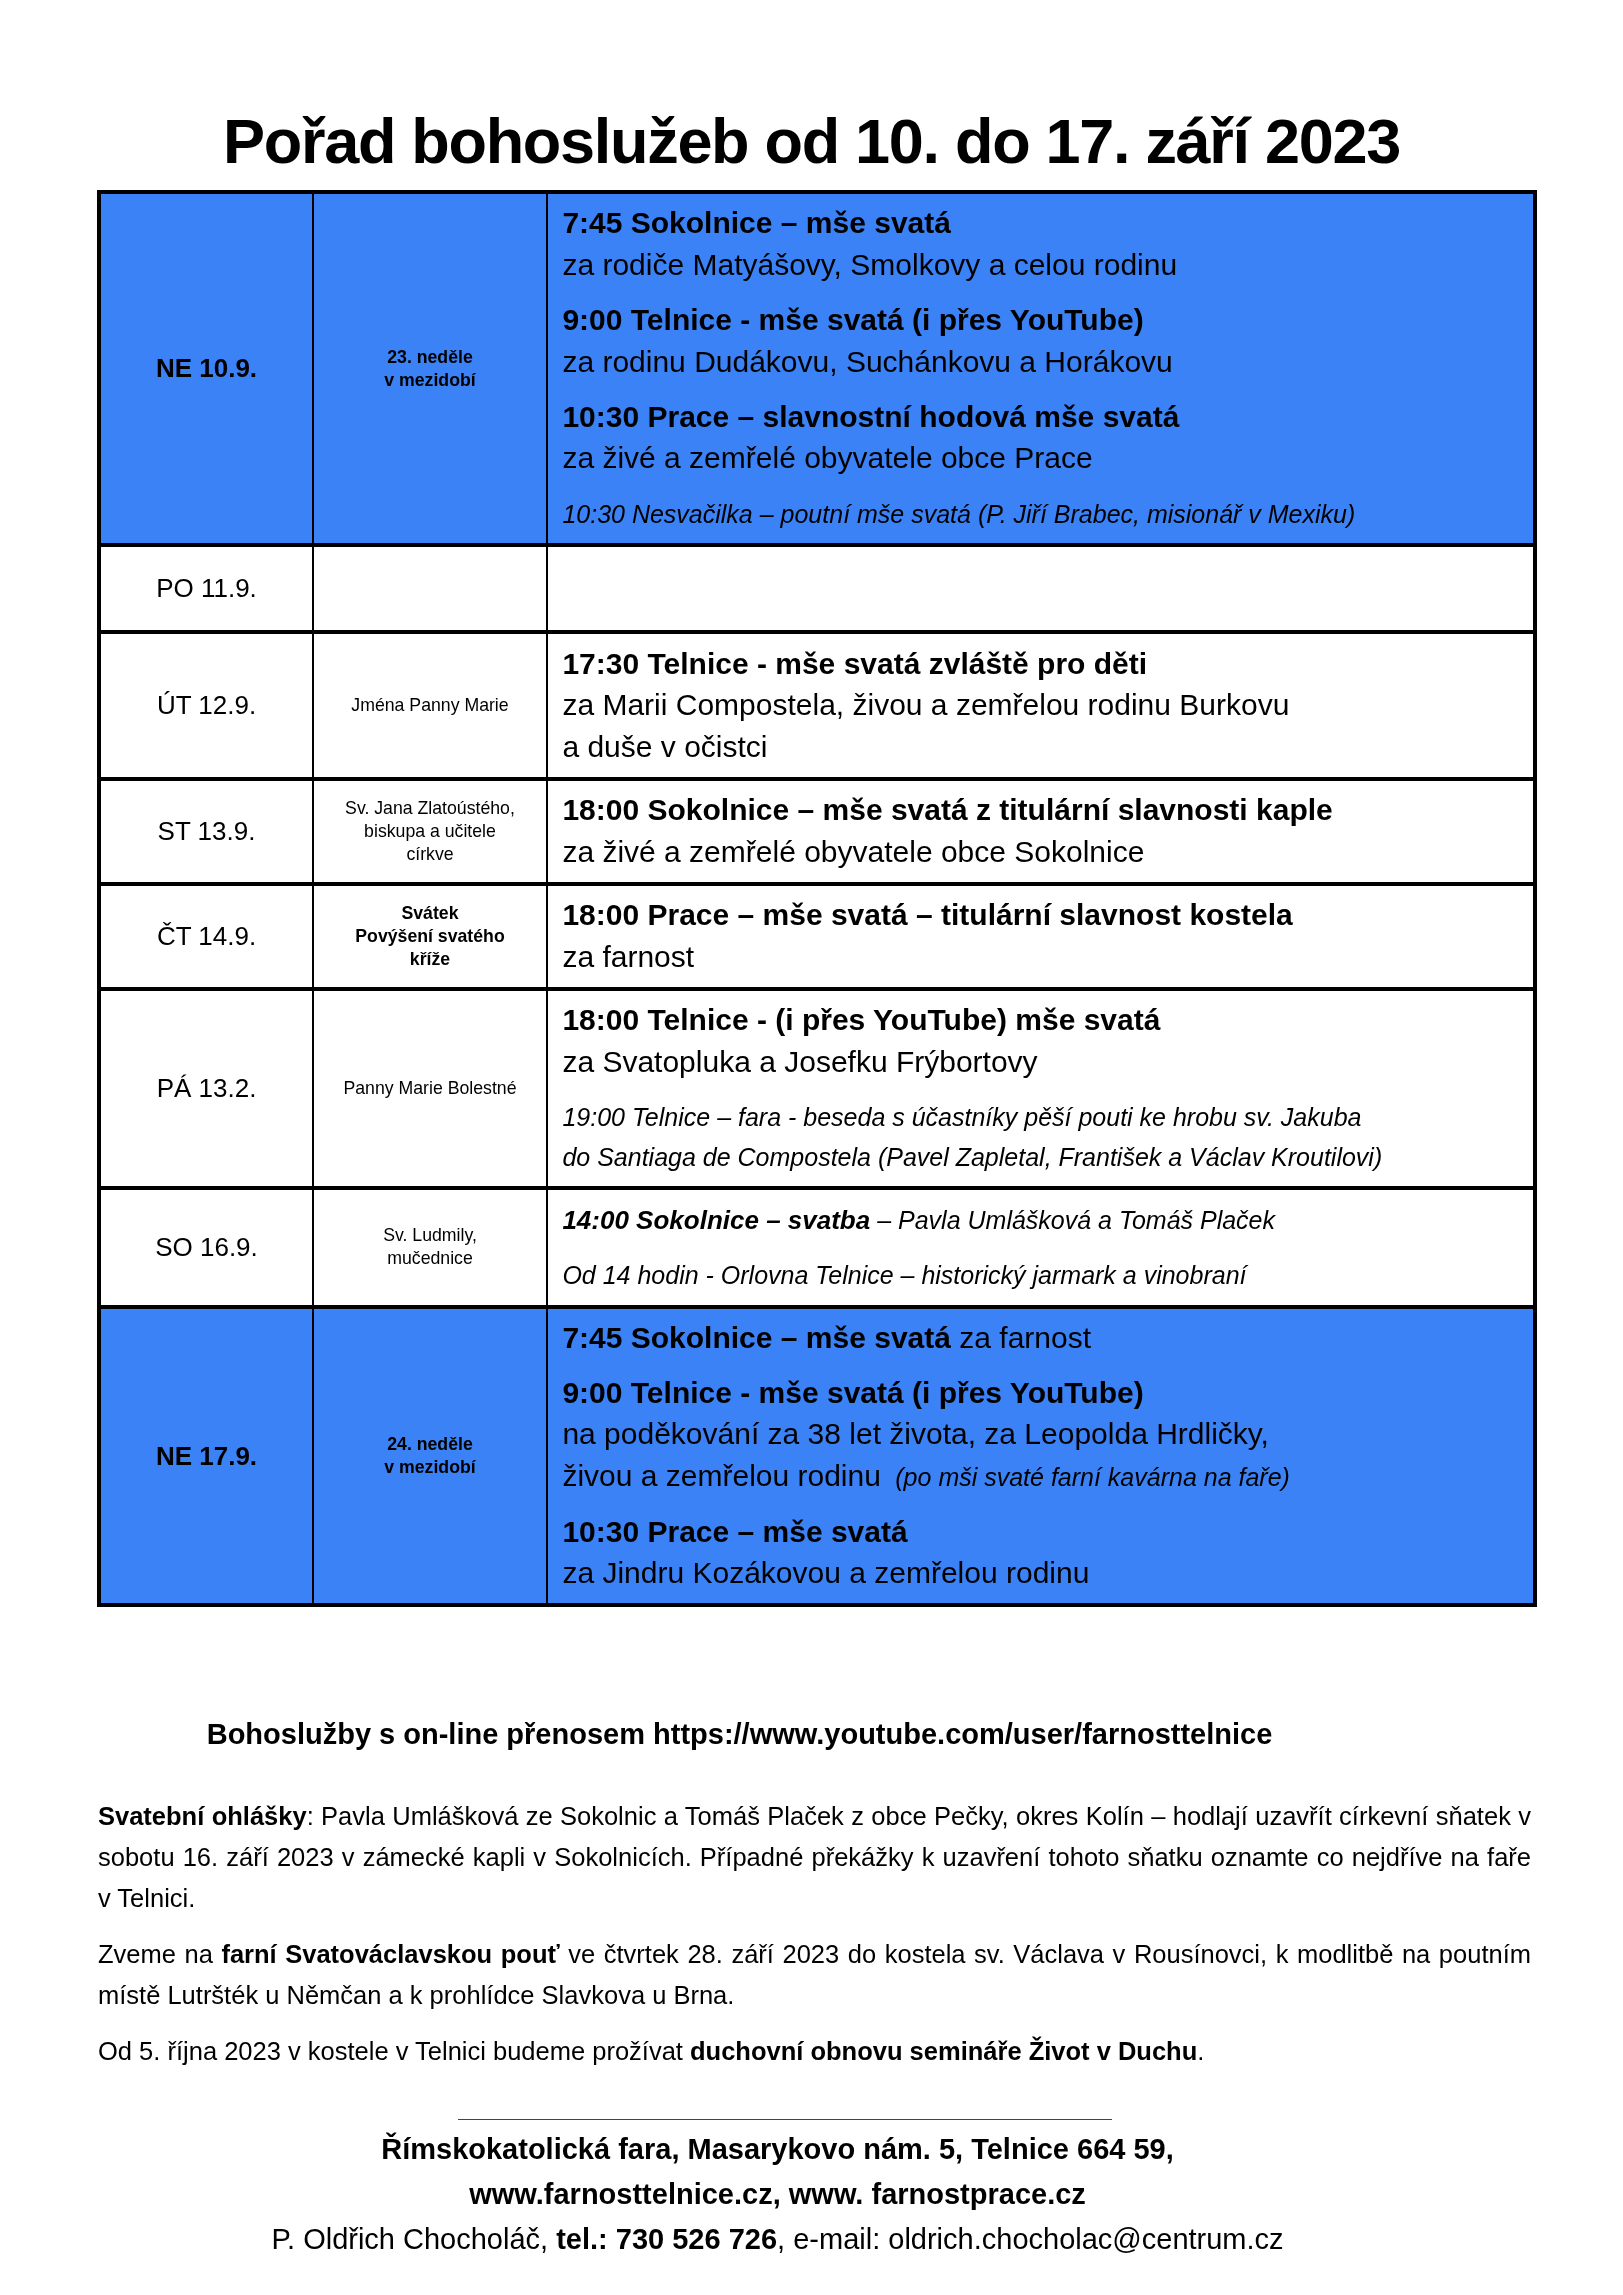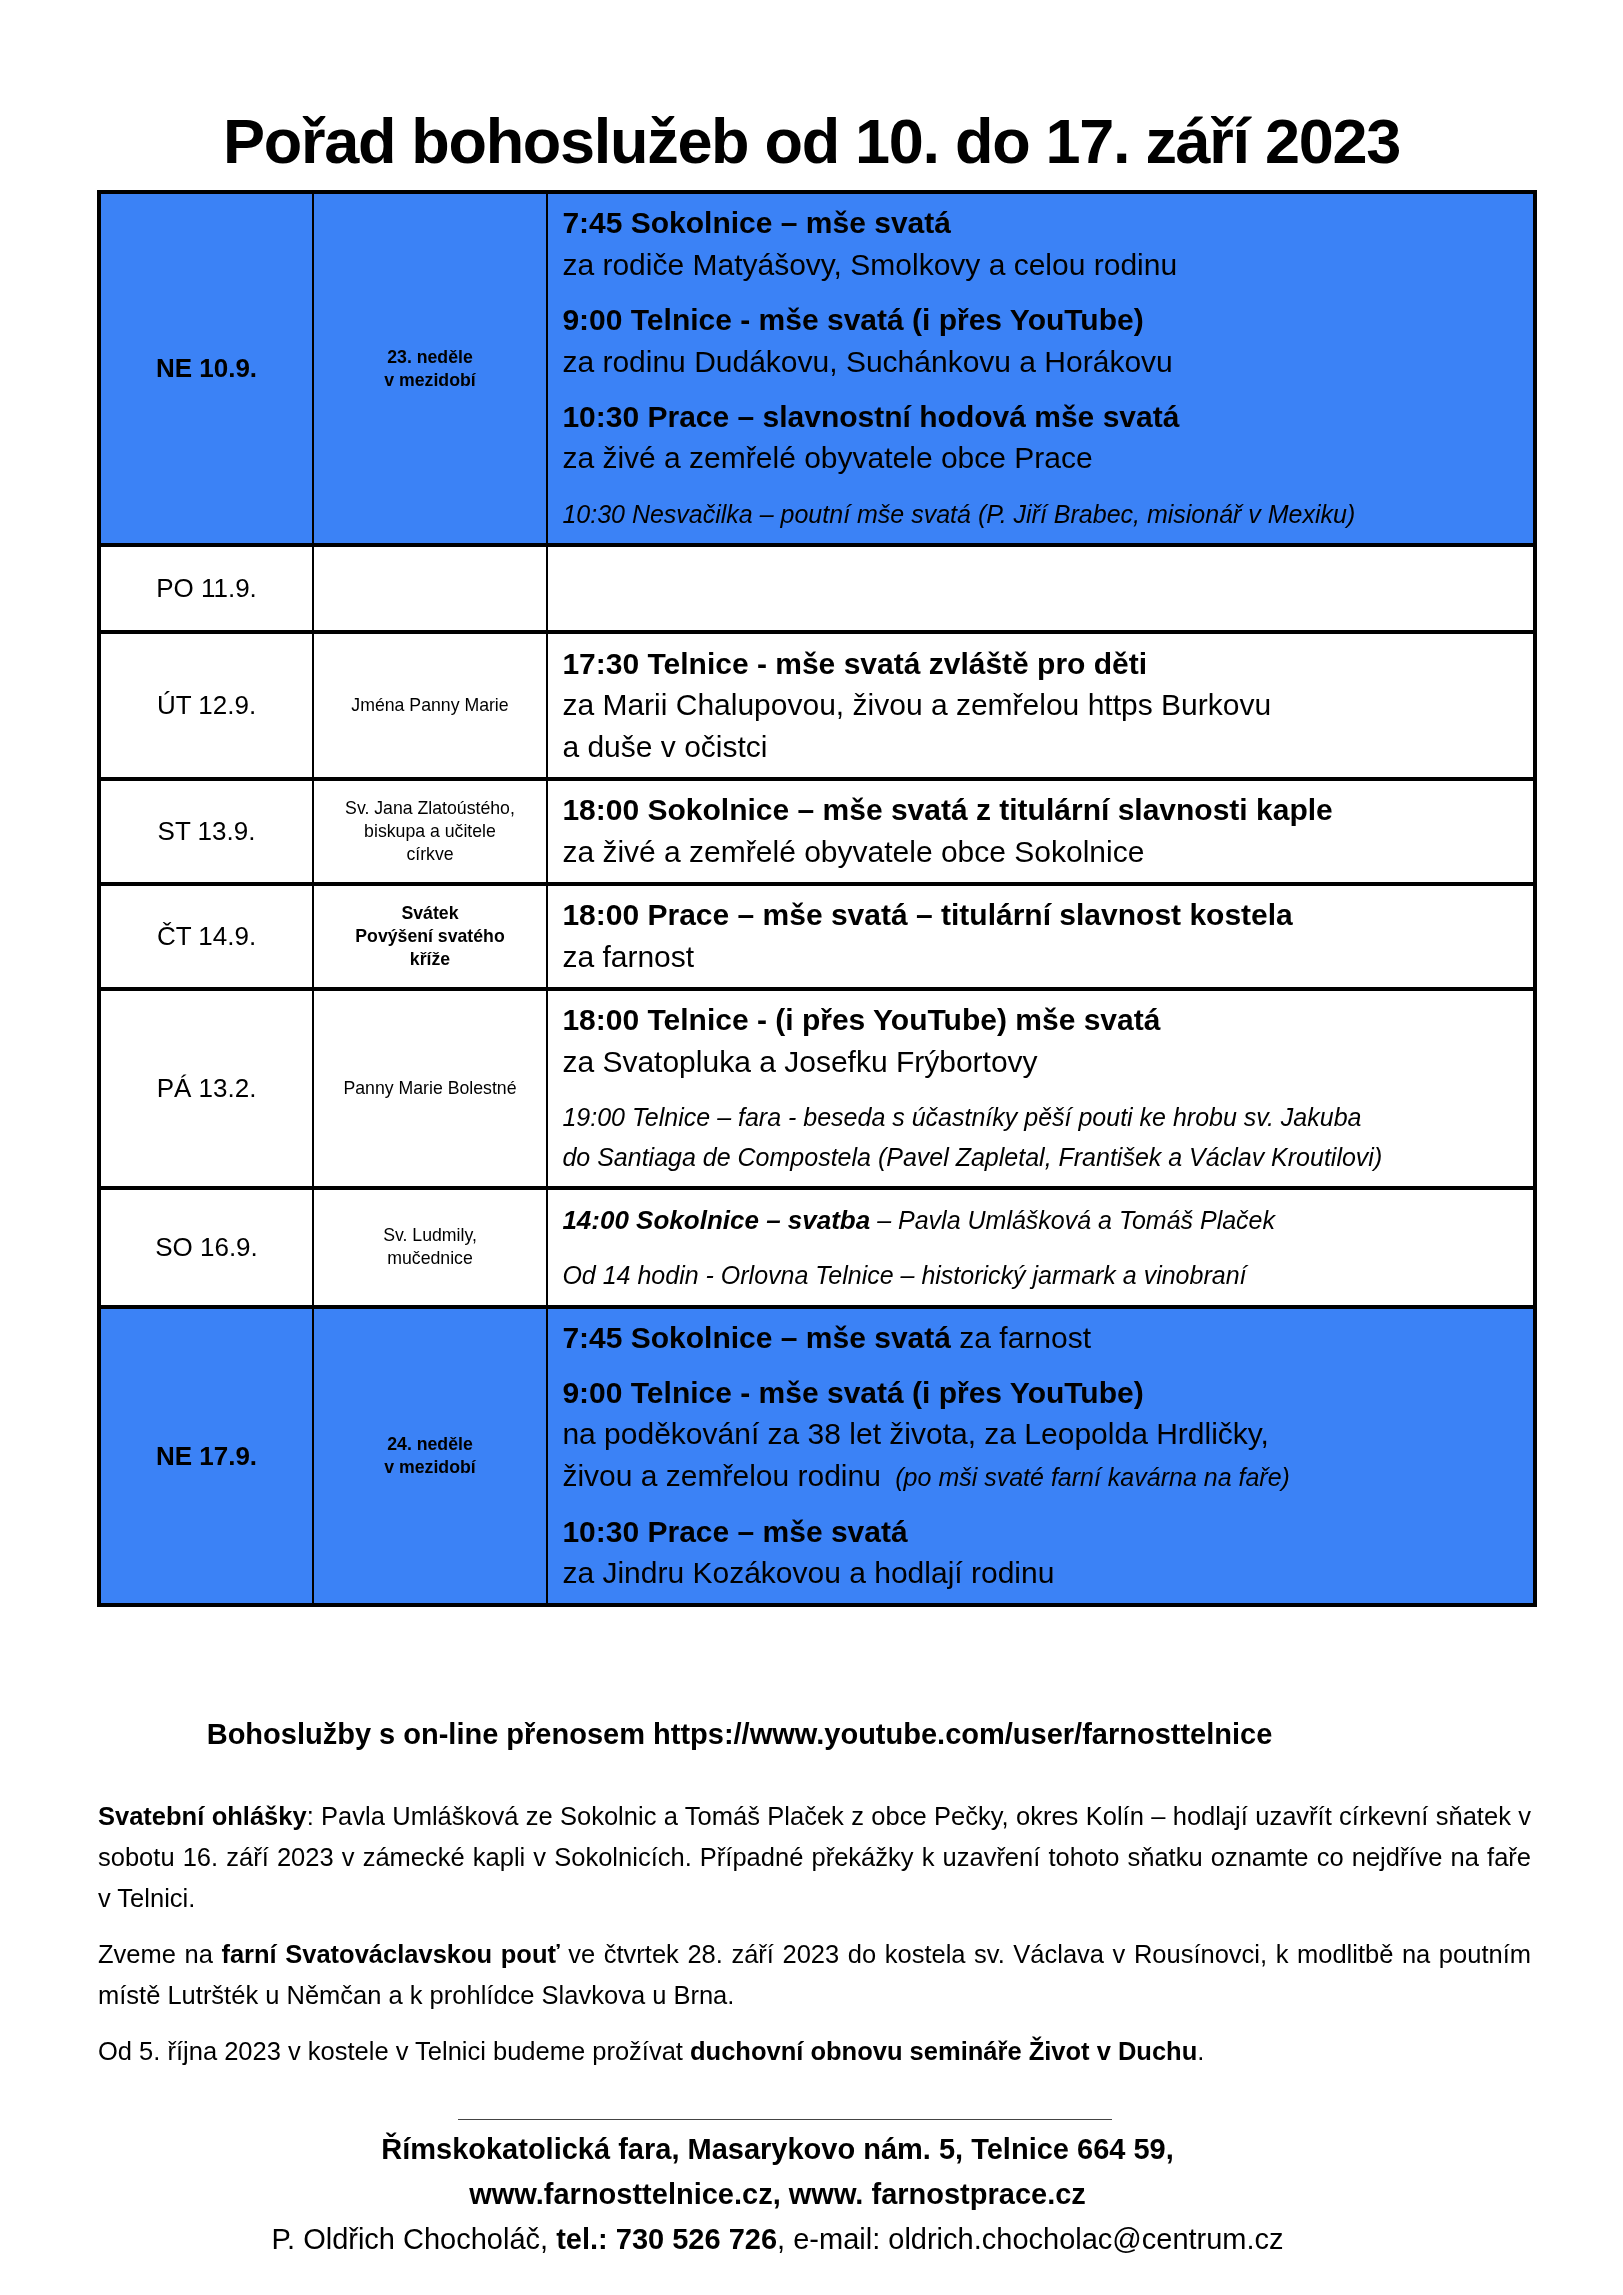"za Marii Chalupovou, živou a" span { text: Chalupovou, živou a zemřelou https -> Compostela, živou a zemřelou rodinu }
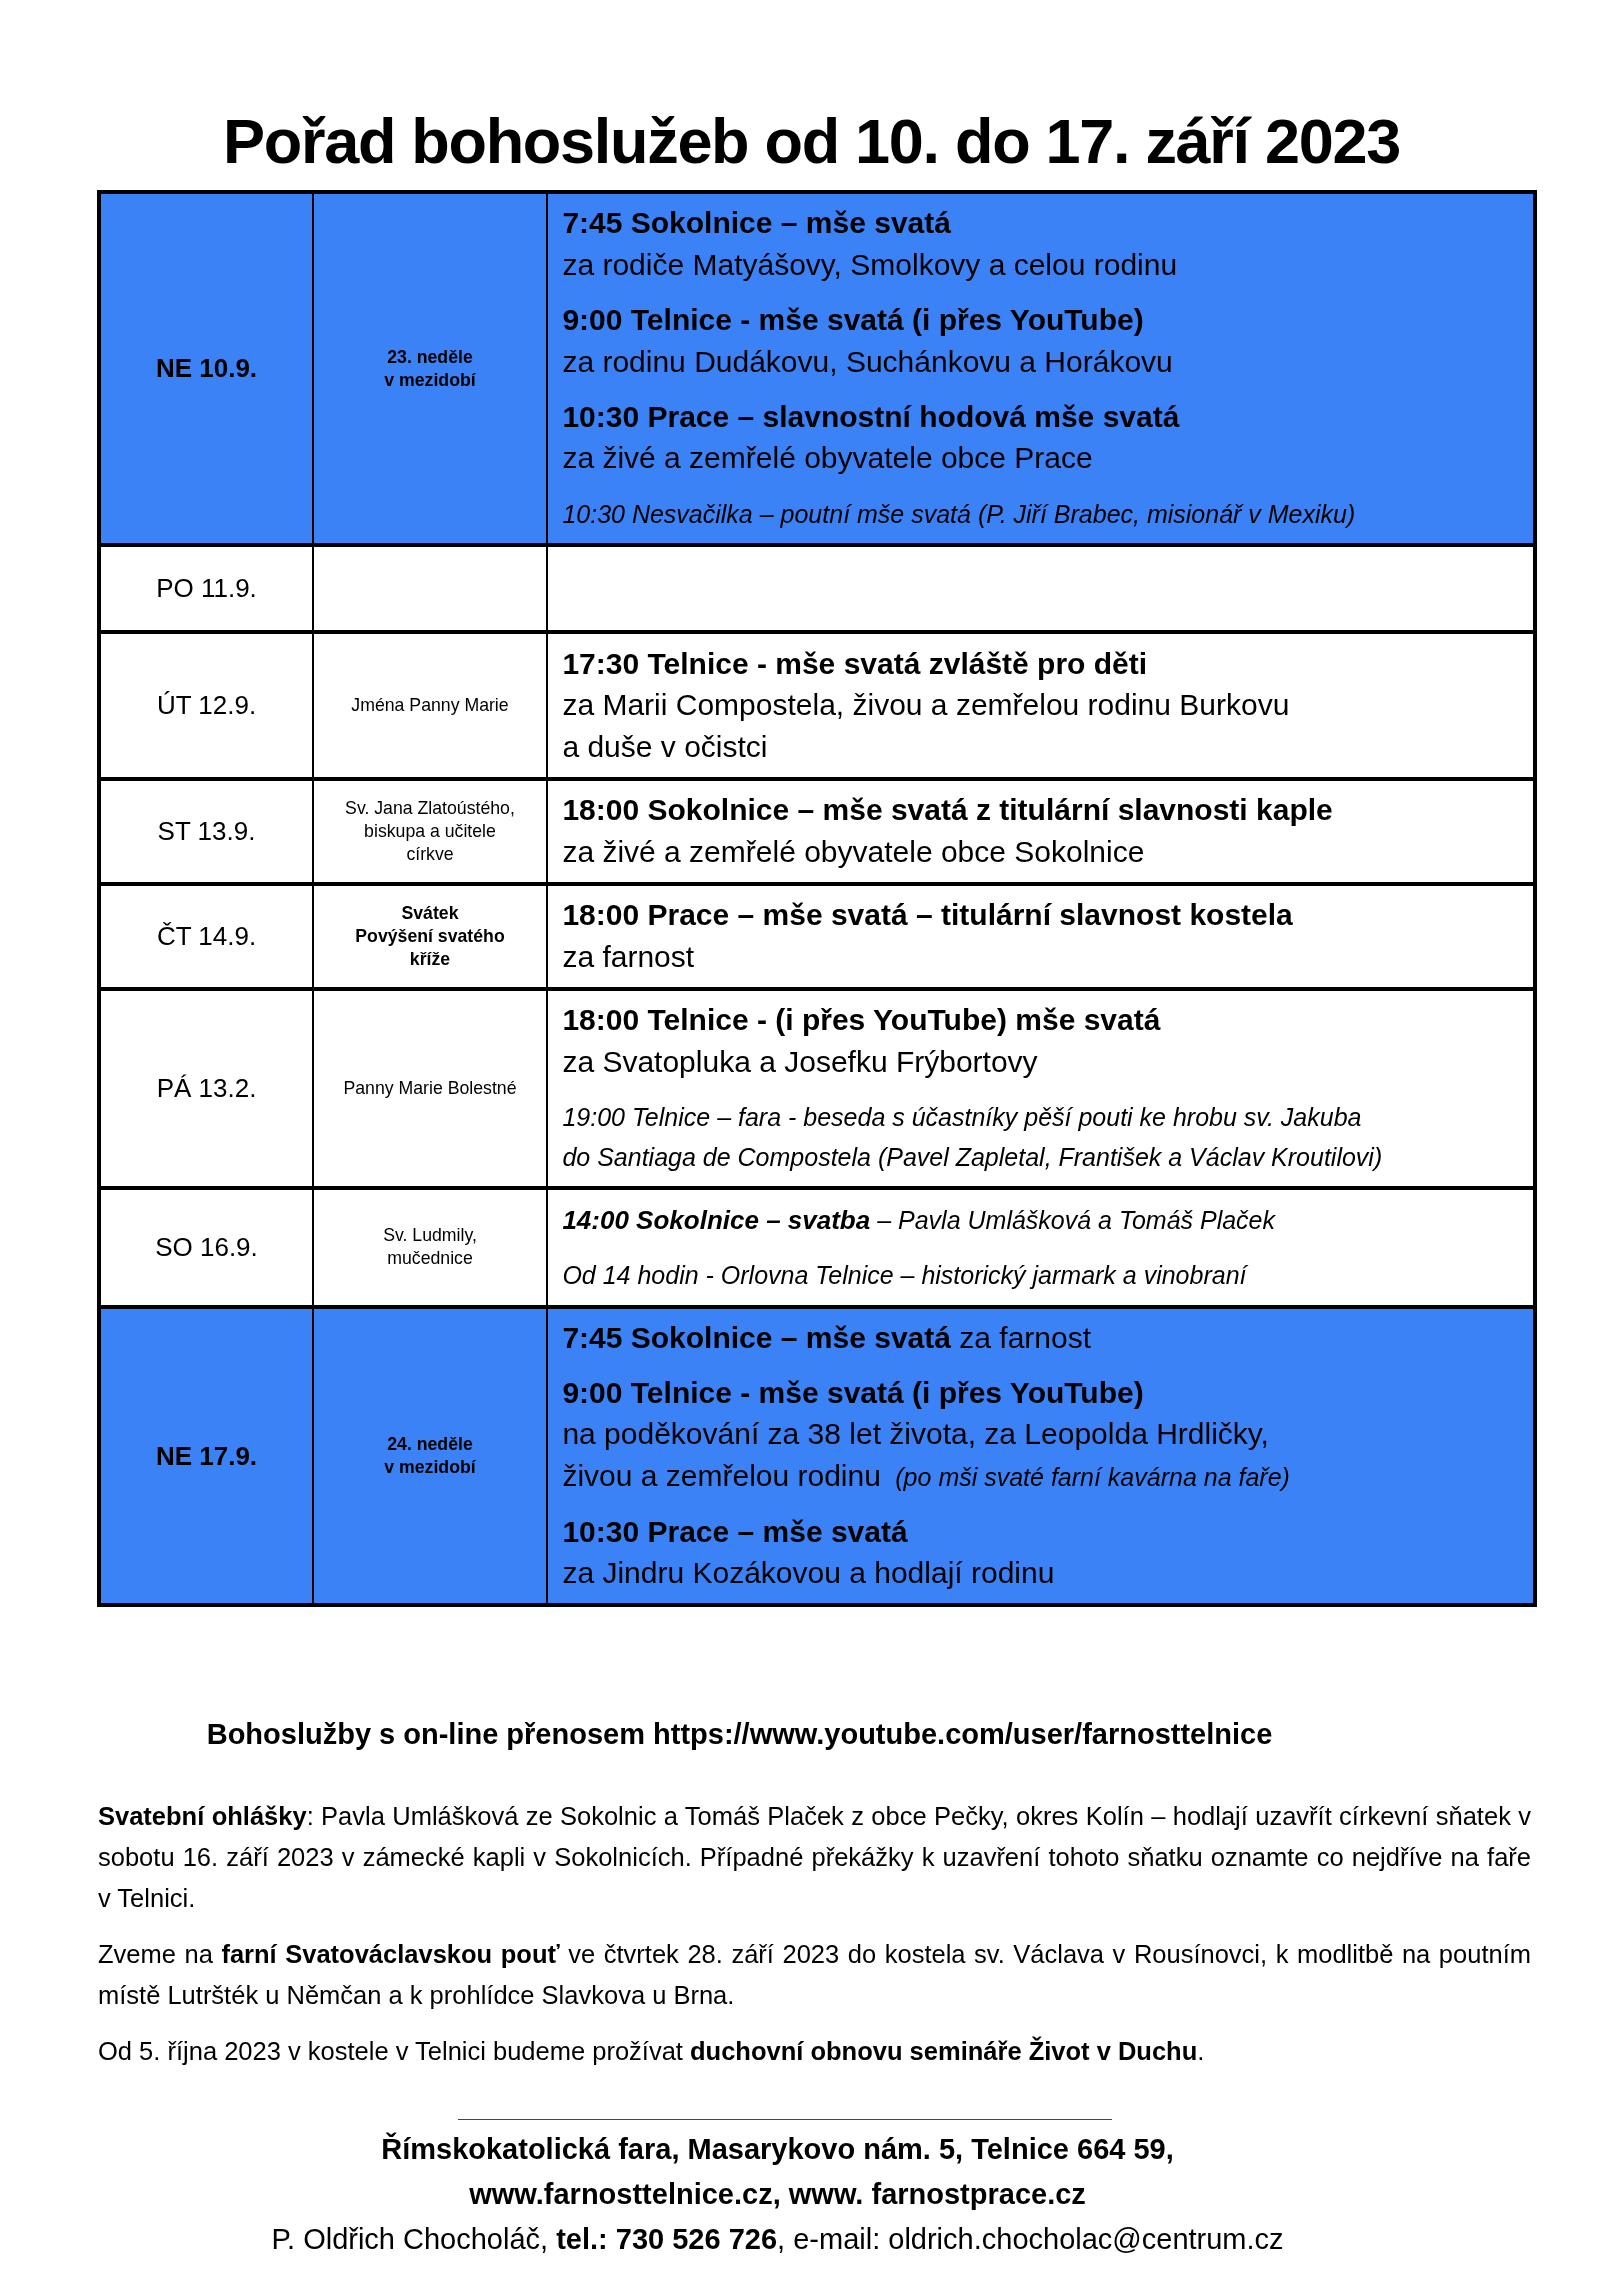"za Jindru Kozákovou a hodlají" span { text: hodlají -> zemřelou }
